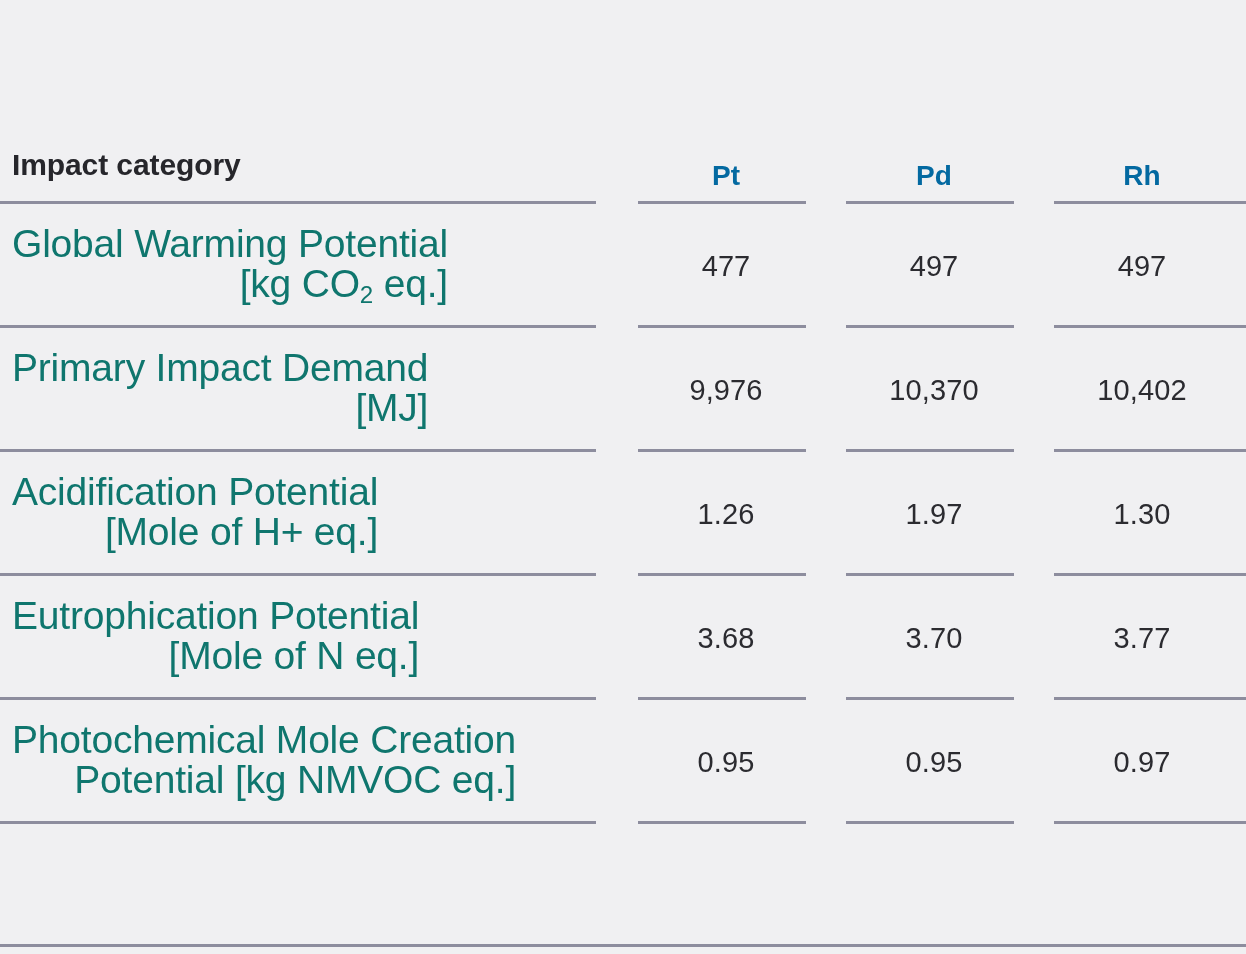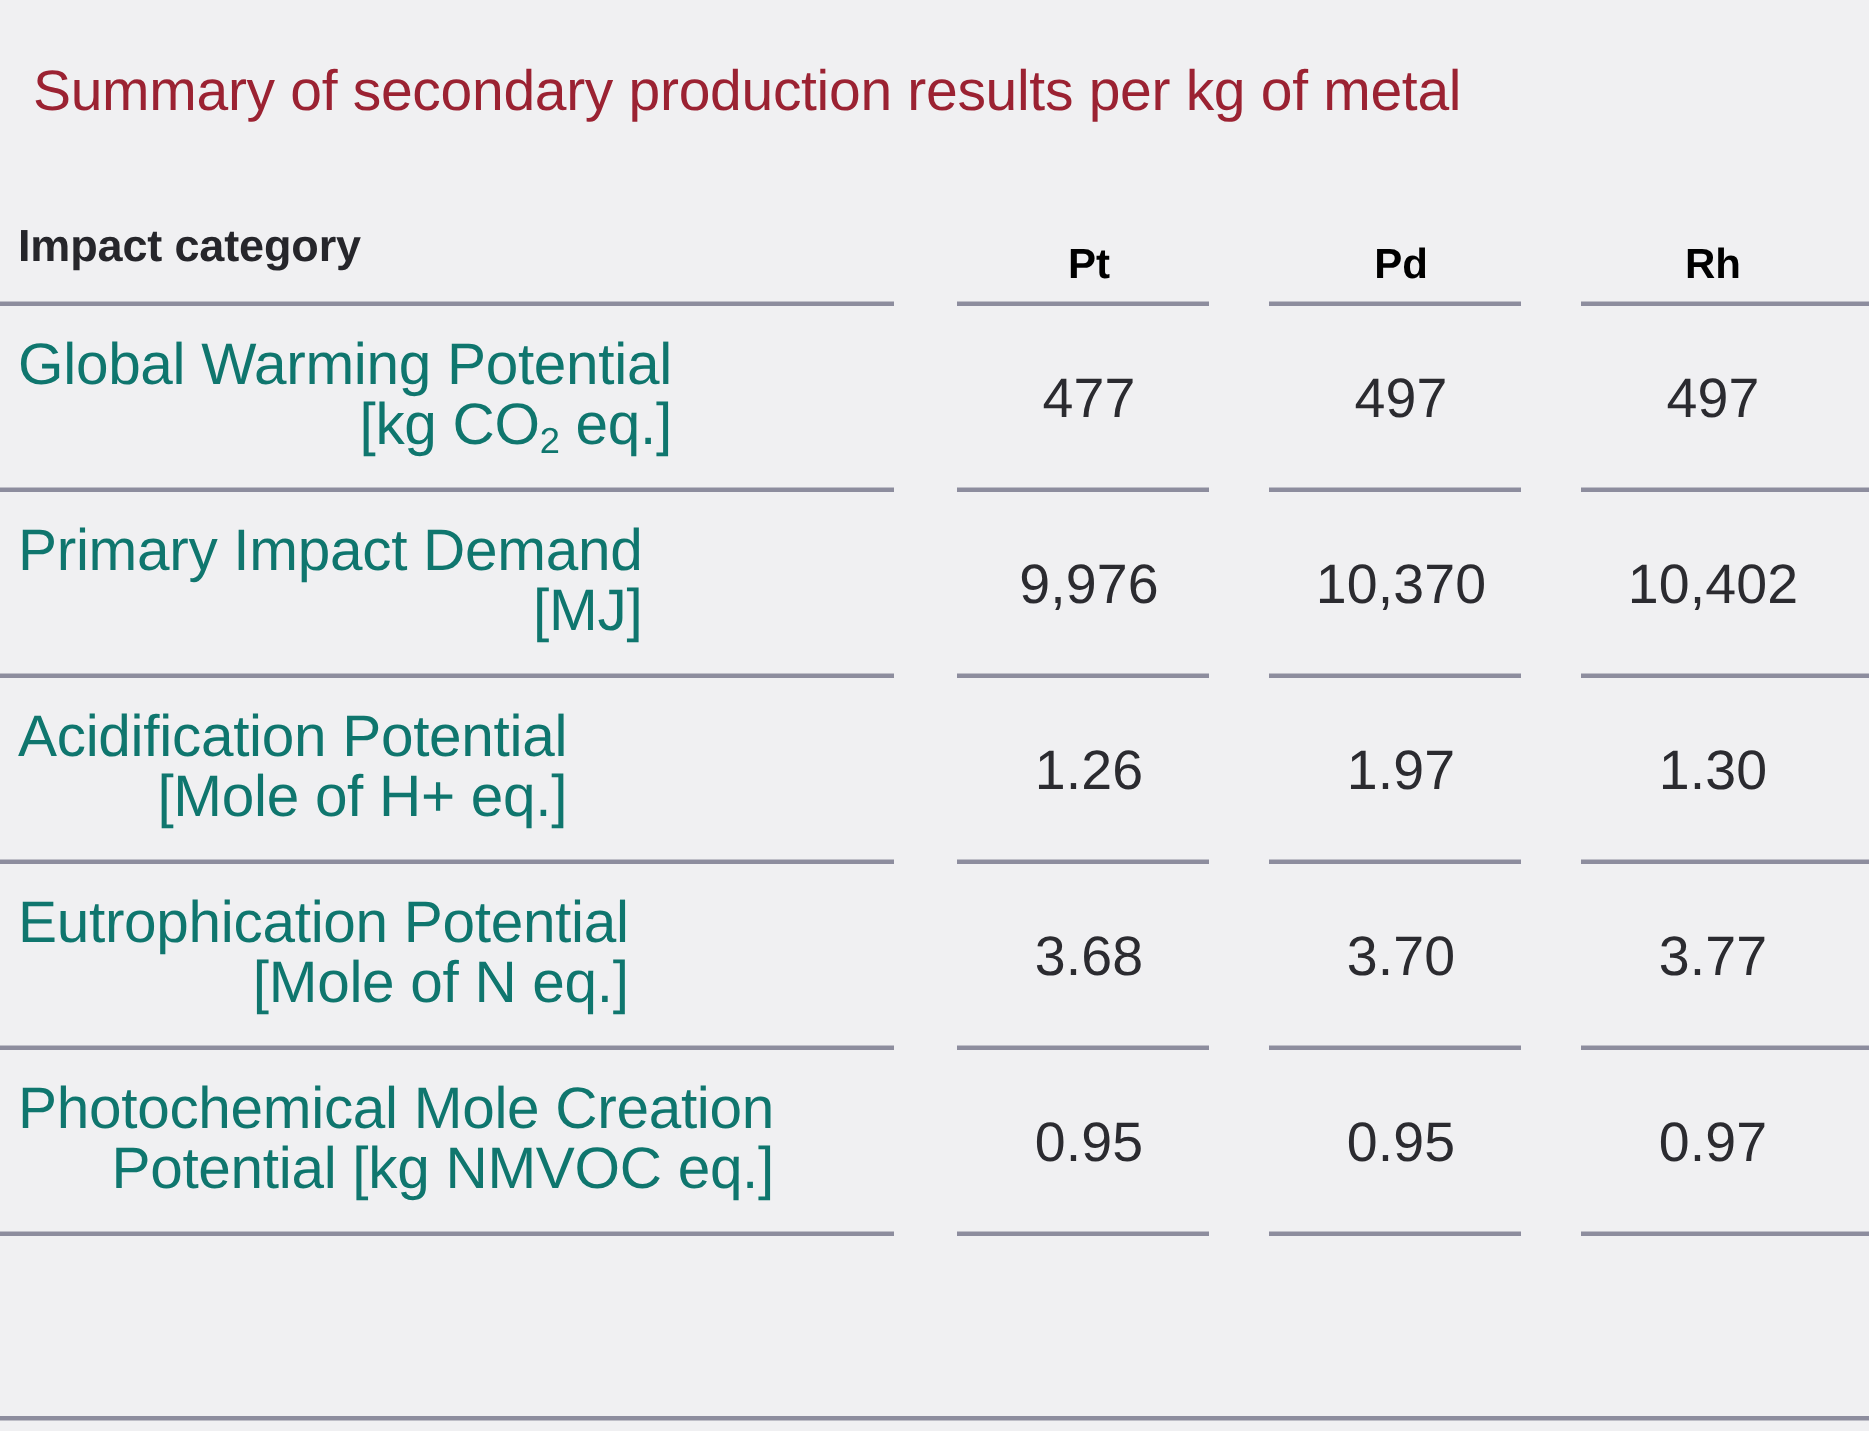"Summary of secondary production results" div.title { html: <div>Summary of secondary production results per kg of metal</div> -> none }
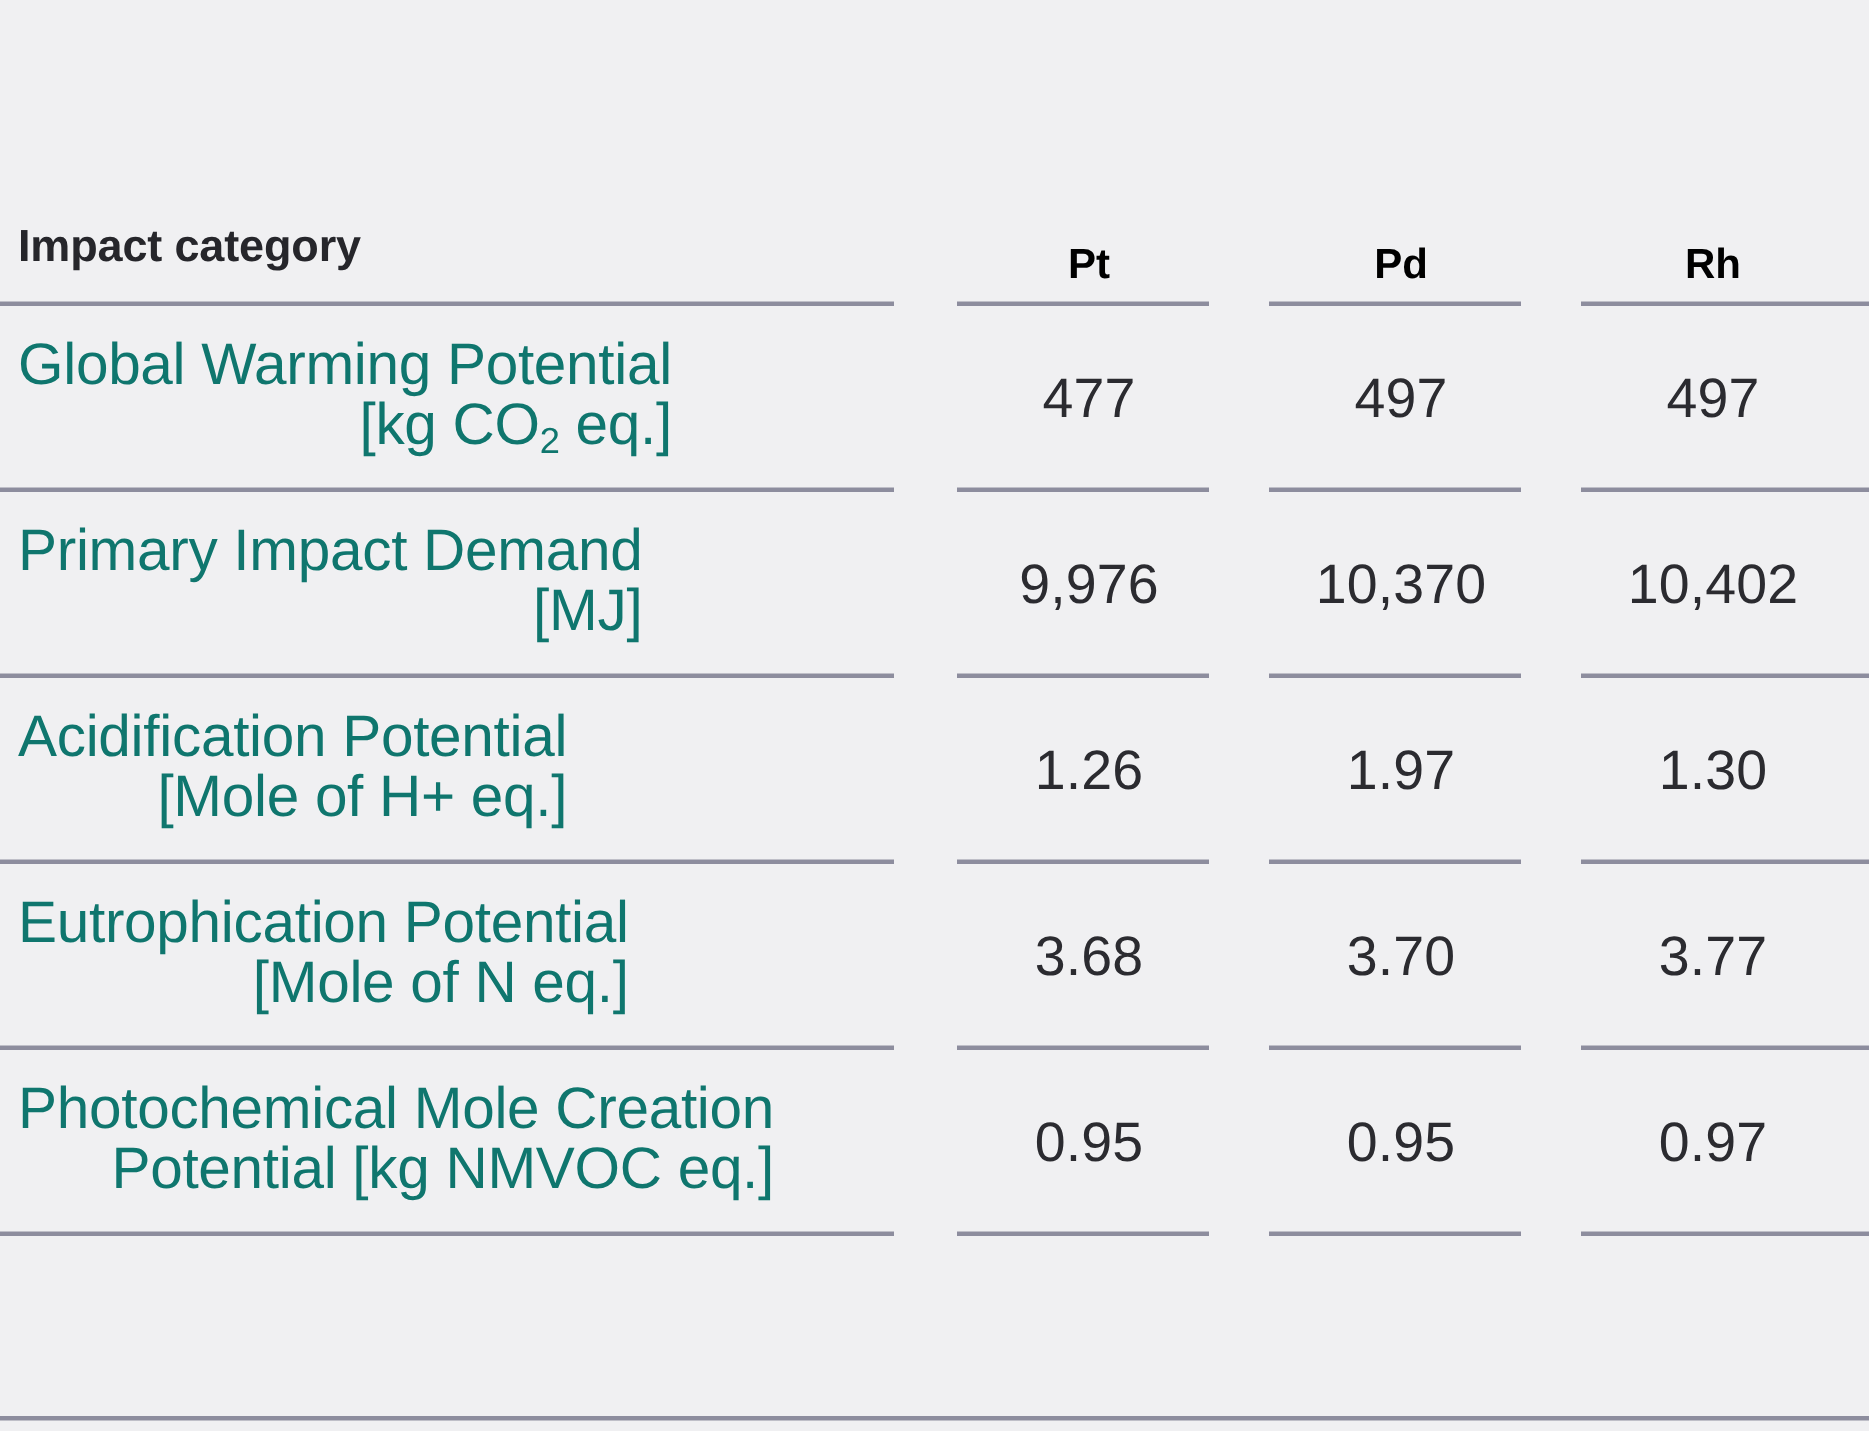"Pt" .hdr-num-text { color: #000000 -> #0369a1 }
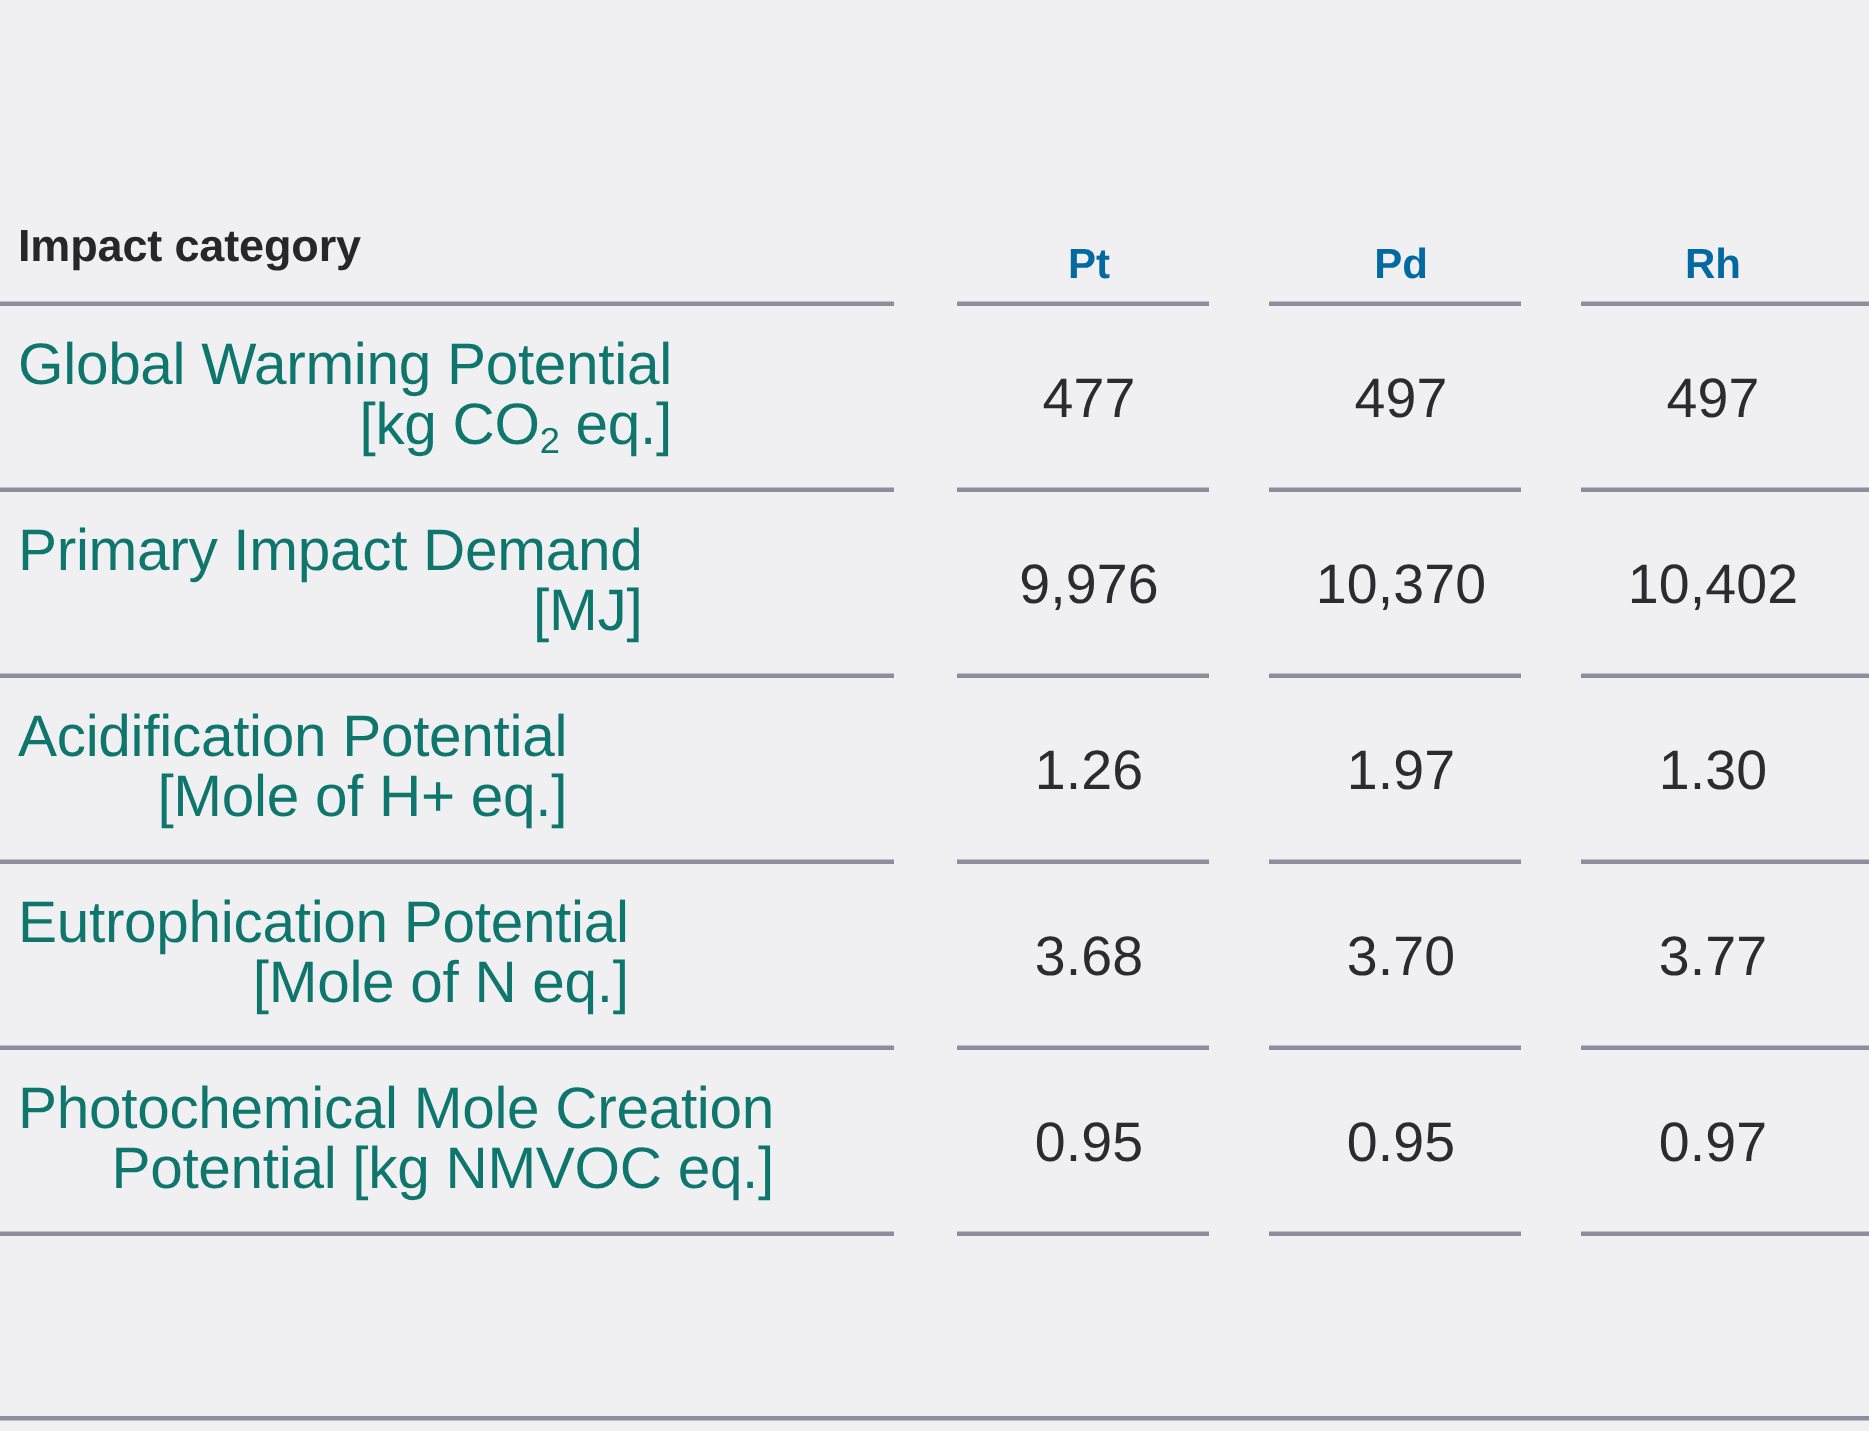"477" .num-text { font-size: 37px -> 29px }
